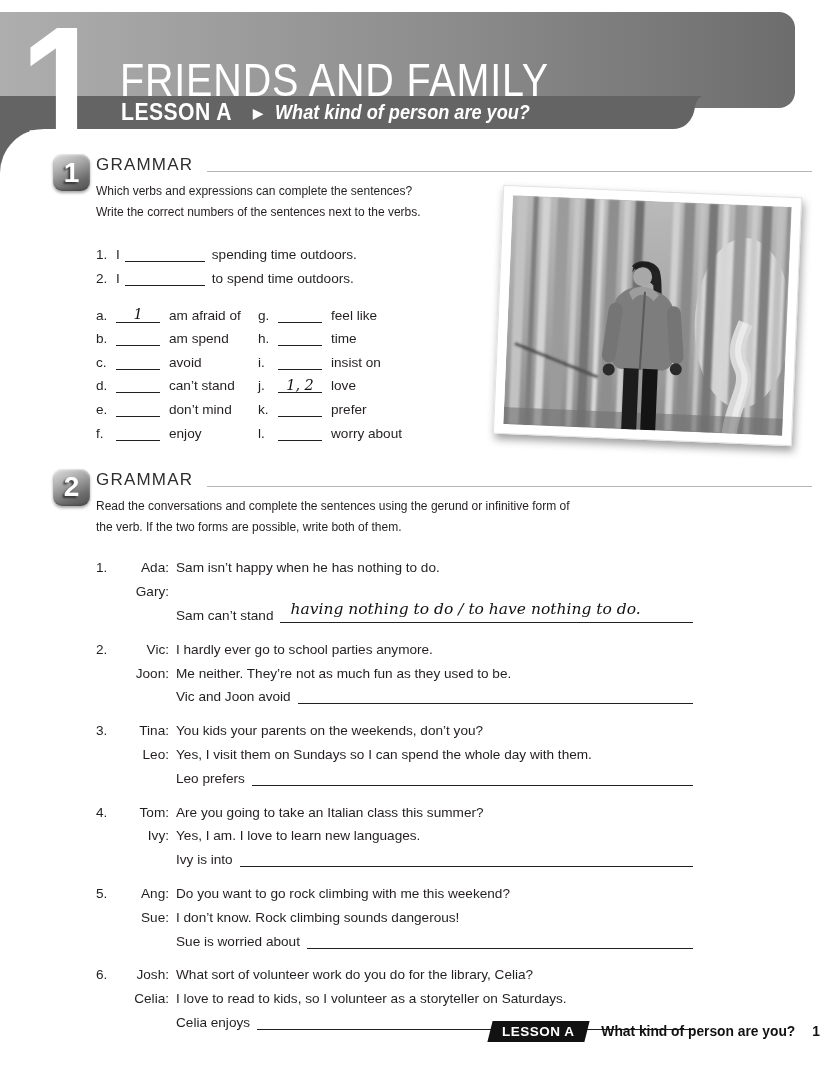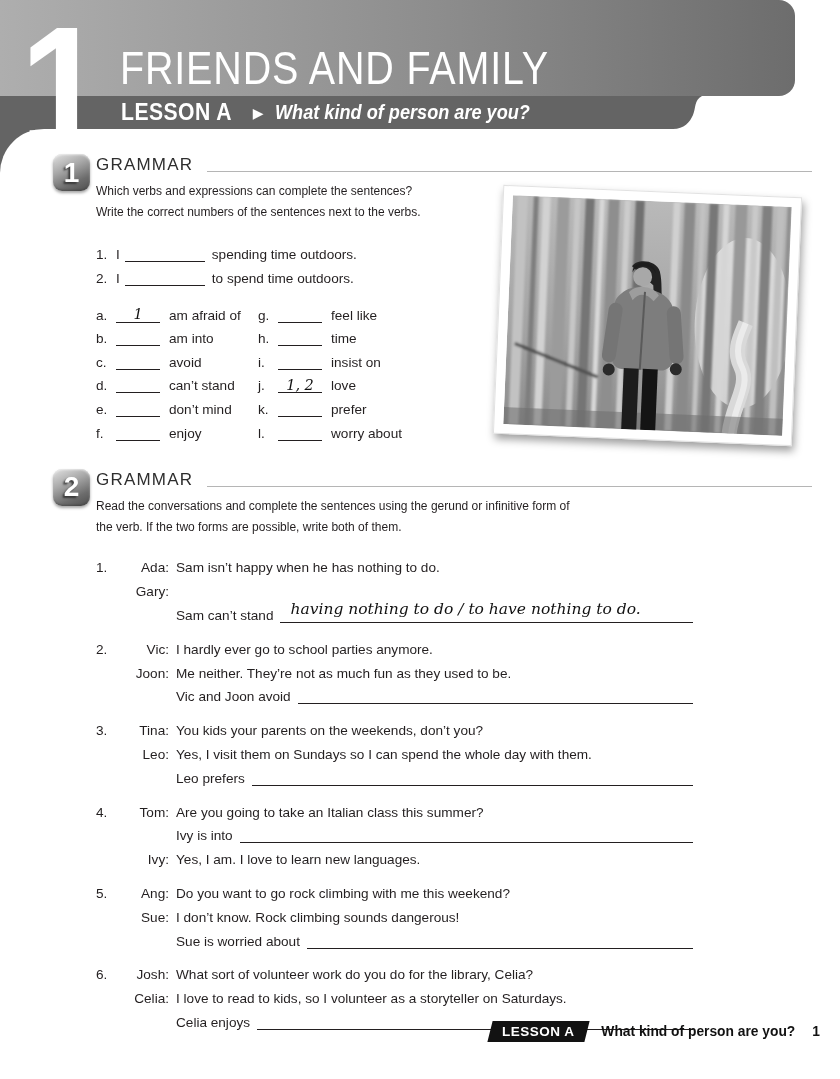"FRIENDS AND FAMILY" .unit-banner { top: 0 -> 12px }
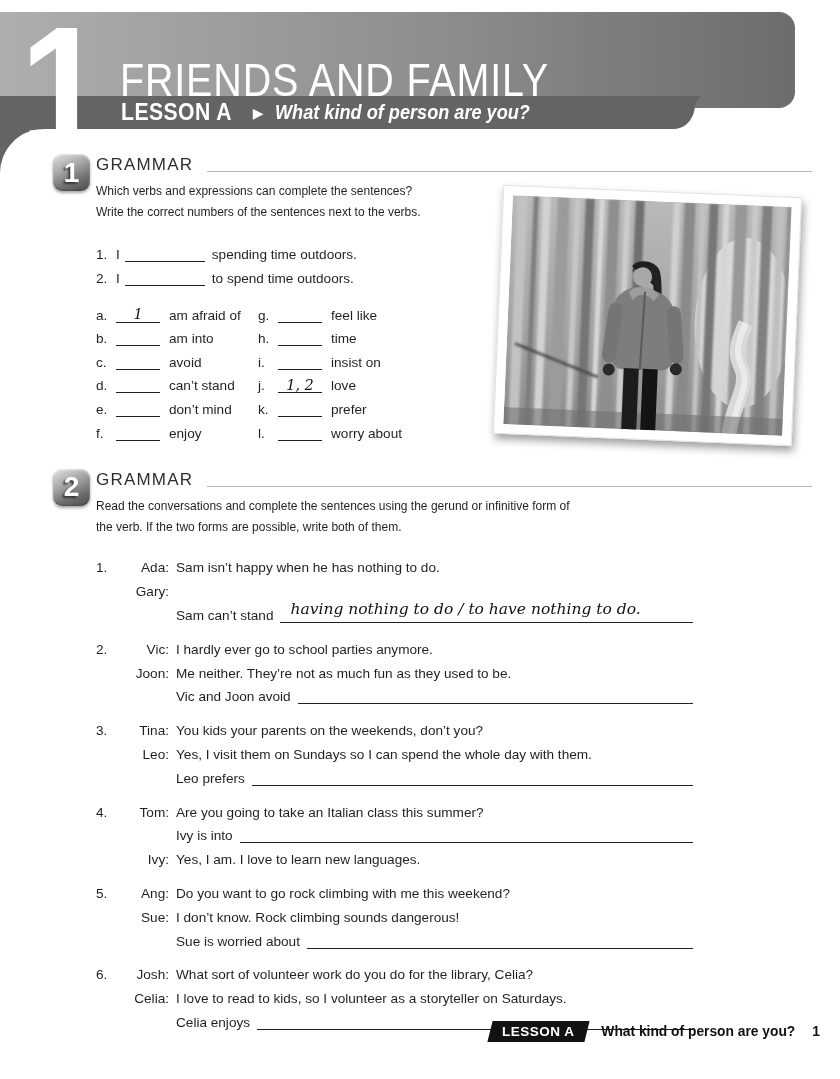"am into" span { text: into -> spend }
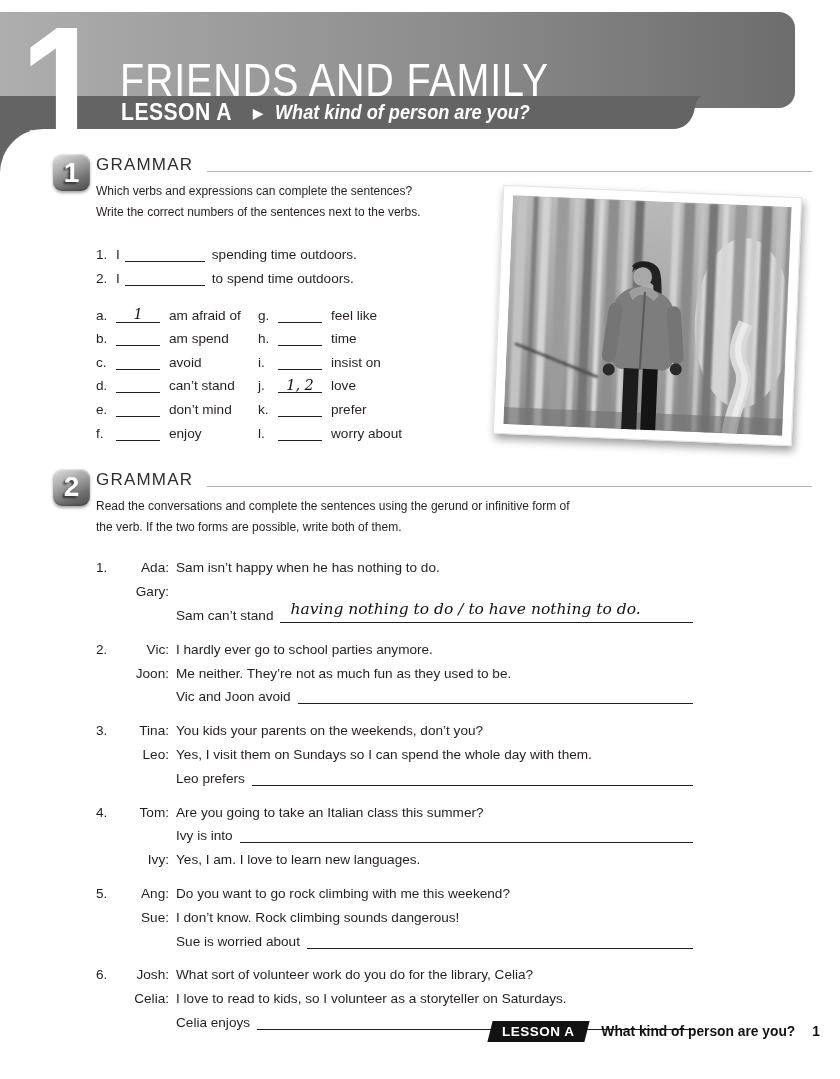"Ivy is into" div.convo-row { order: before "Ivy:" -> after "Ivy:" }
